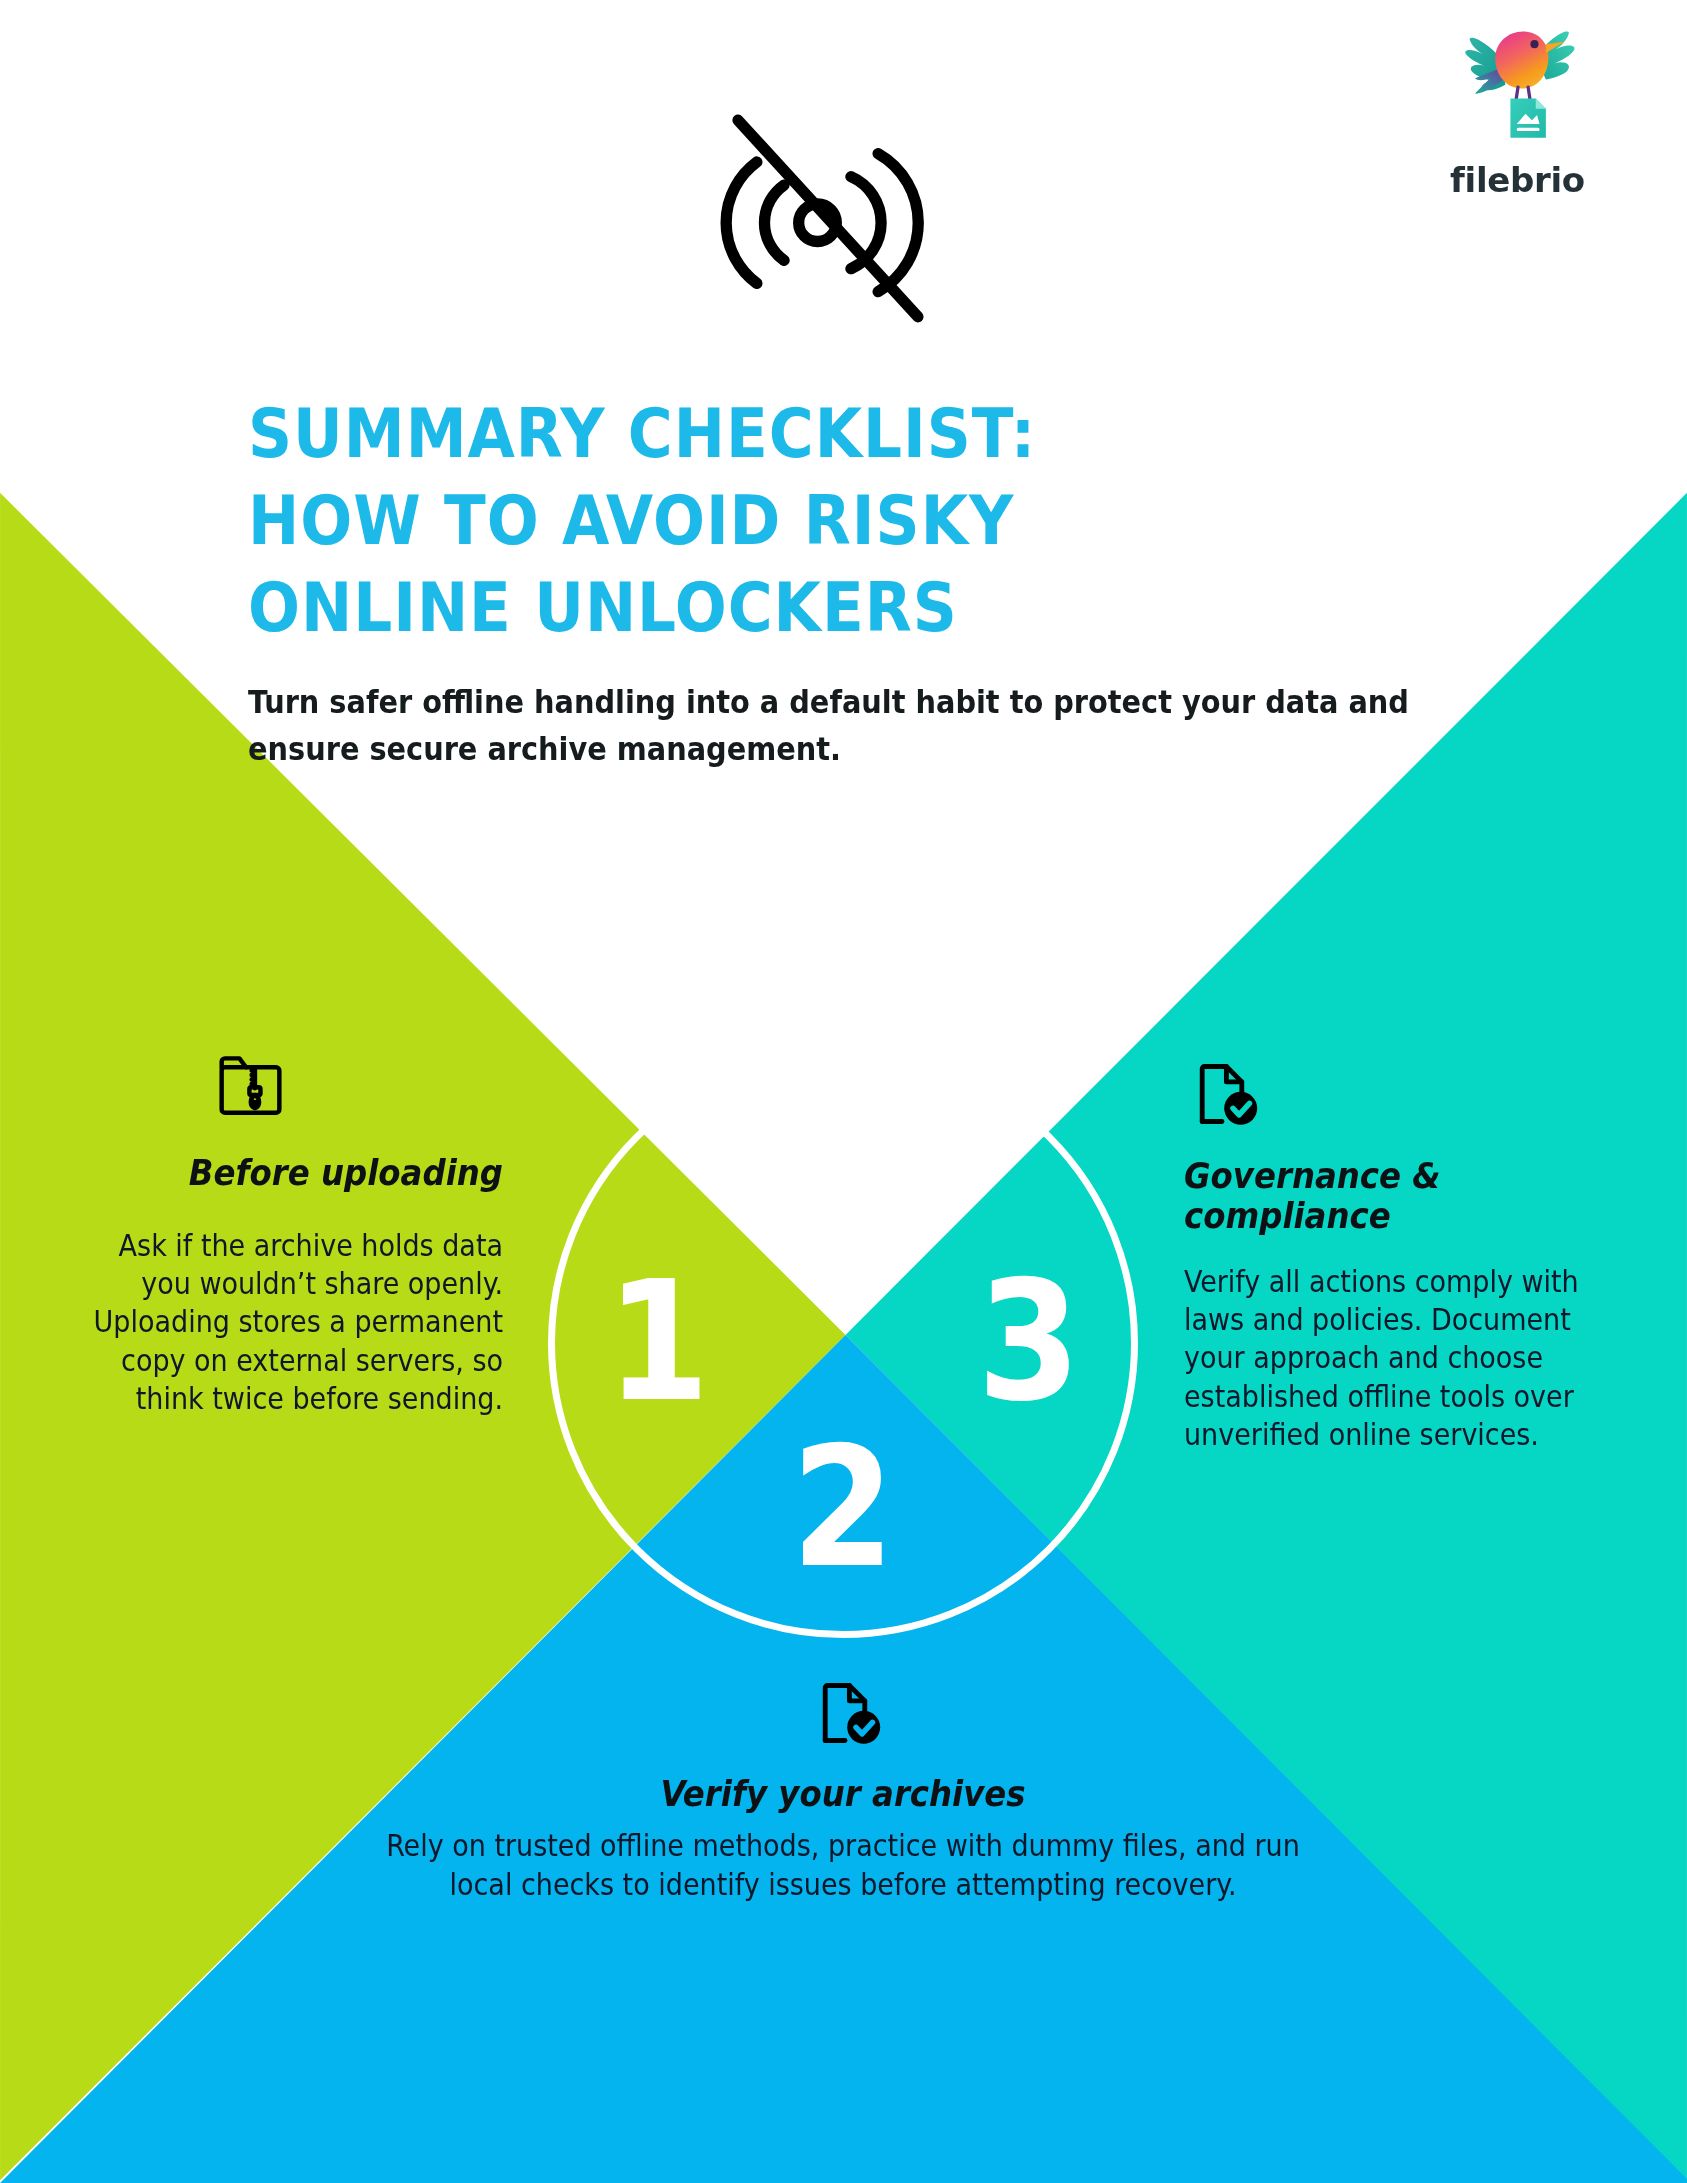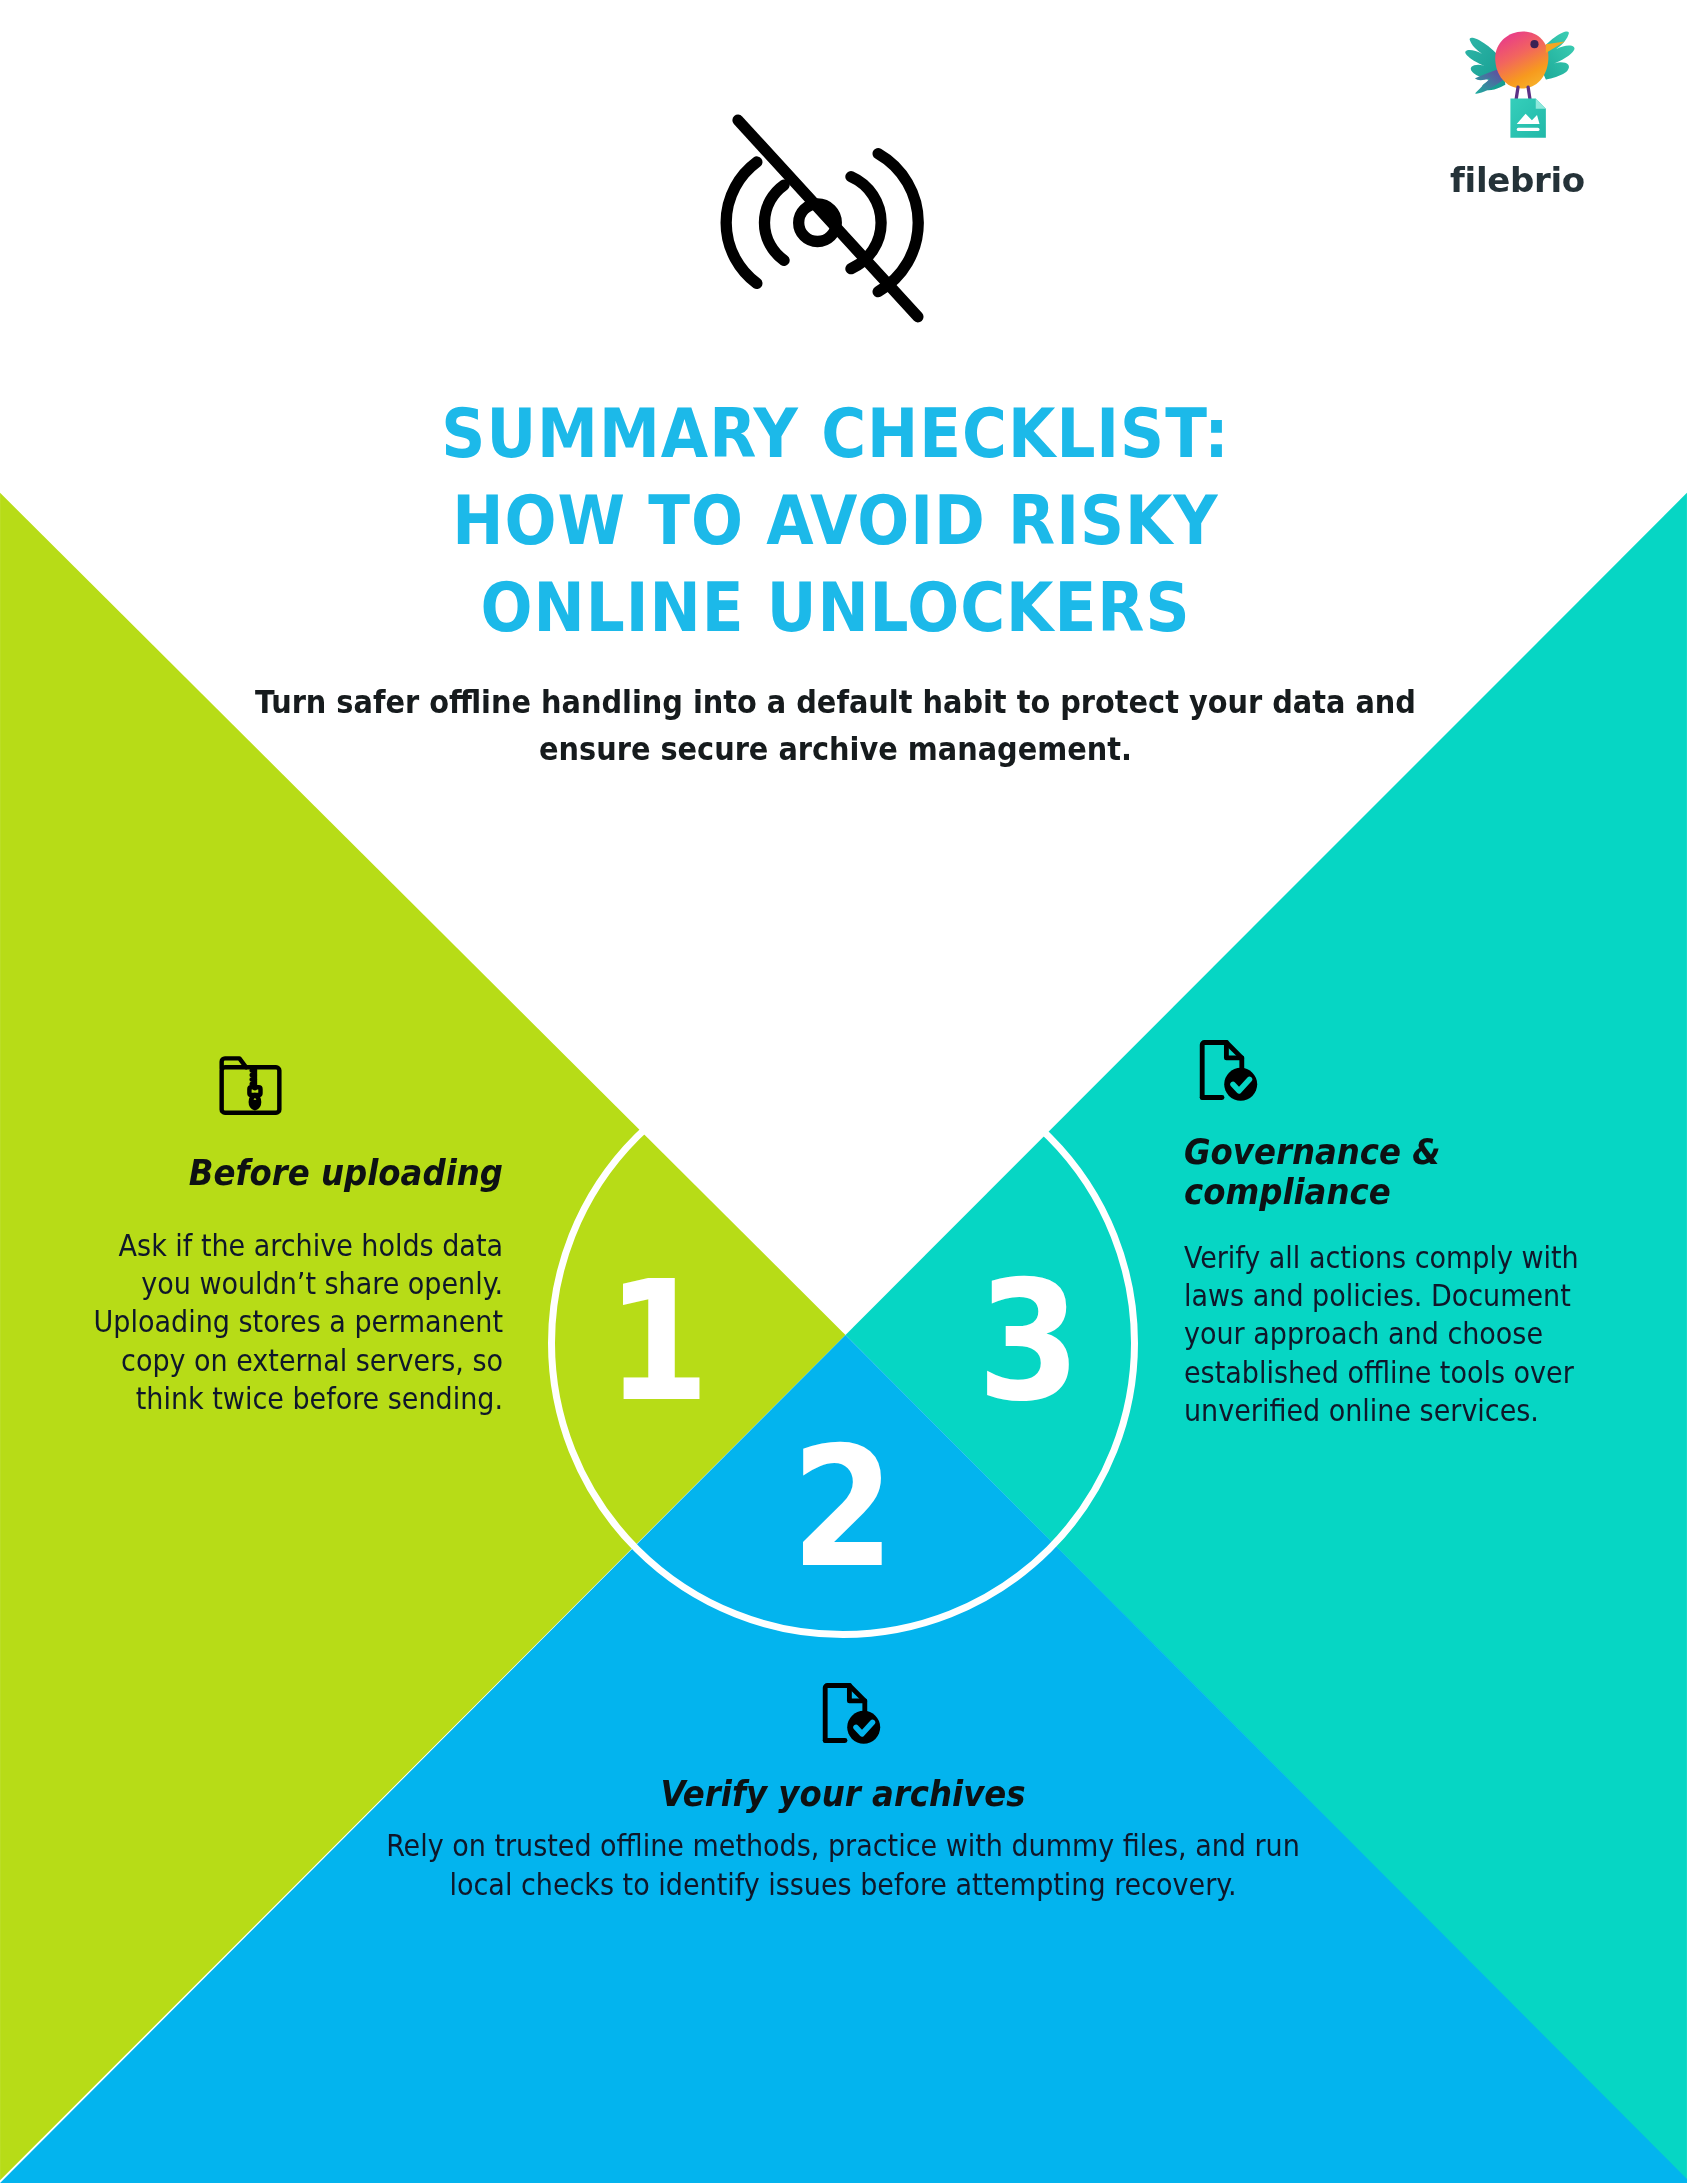"SUMMARY CHECKLIST:" #header { left: 240px -> 248px; text-align: center -> left }
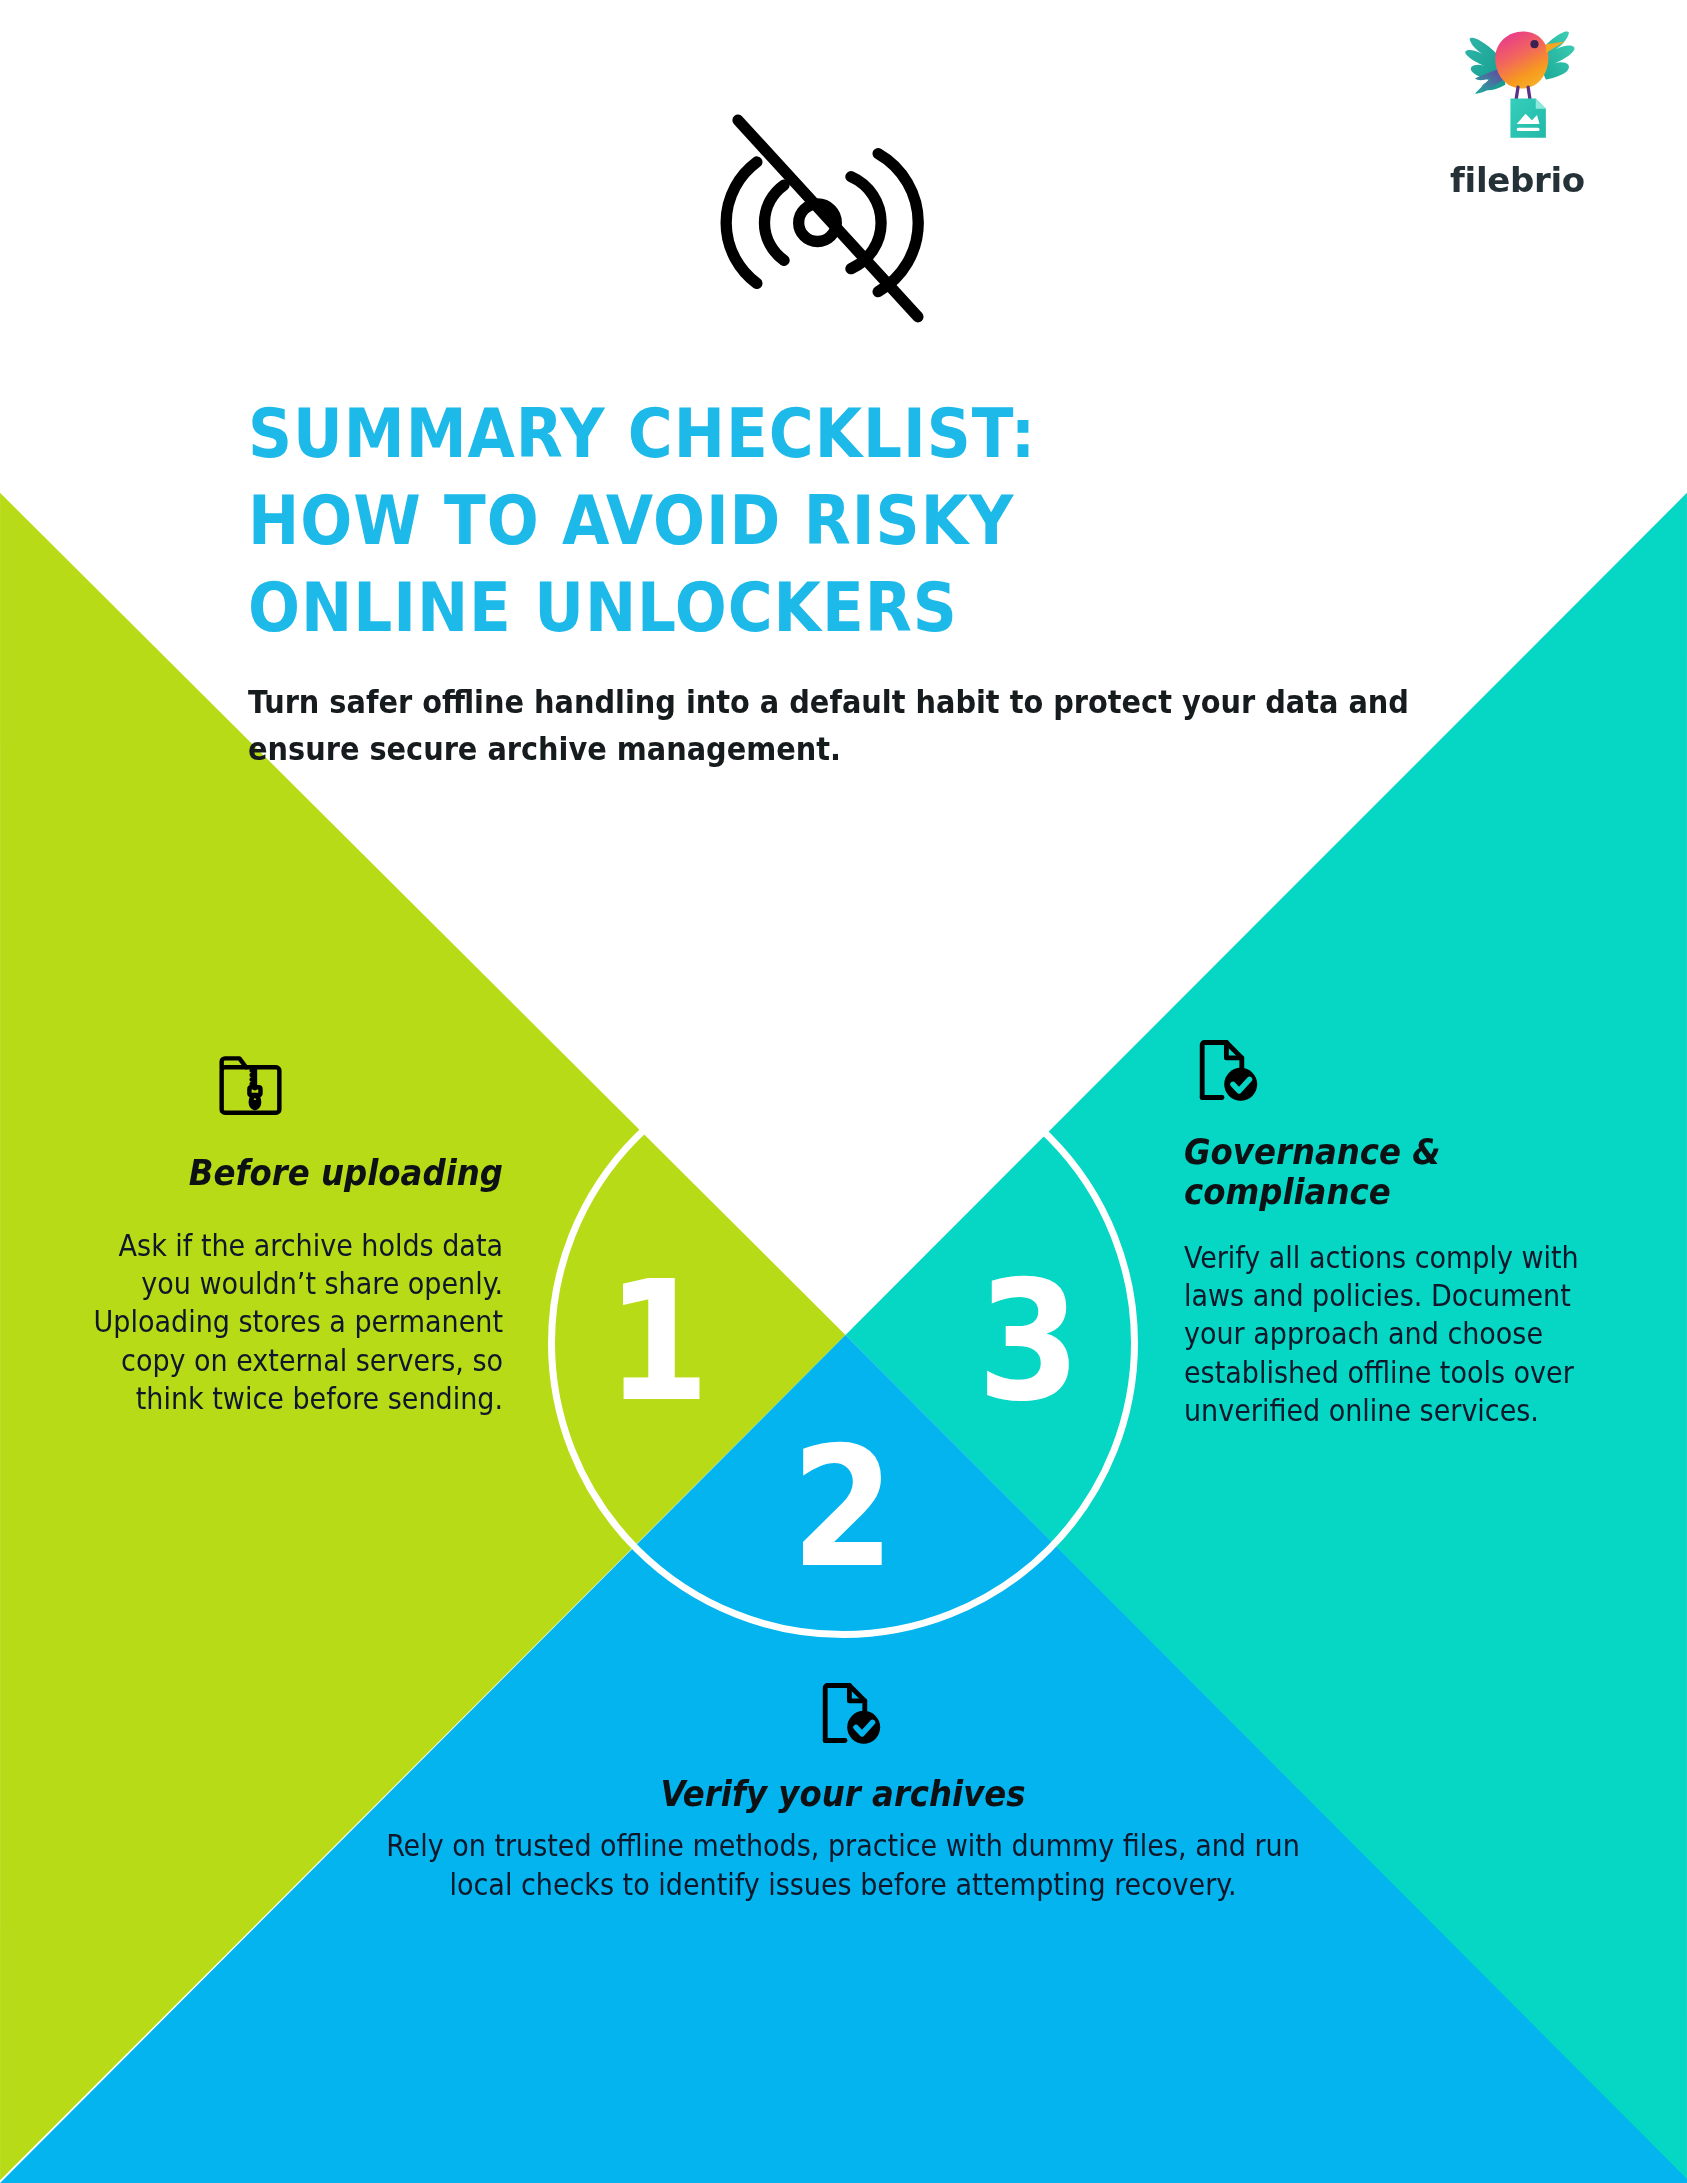"Governance &" #step3 { top: 1037px -> 1061px }
